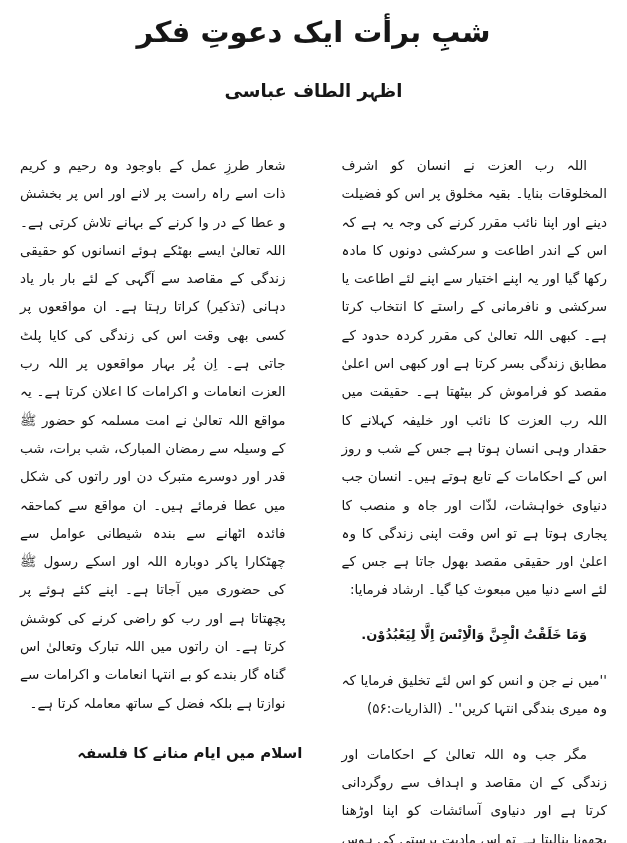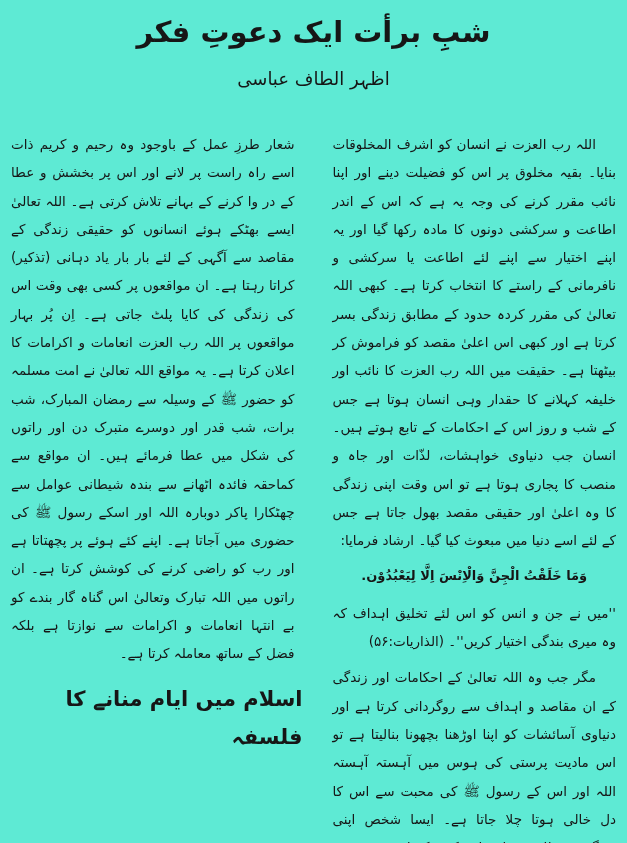"شبِ برأت ایک دعوتِ فکر" .page { background: #5eead4 -> #ffffff }
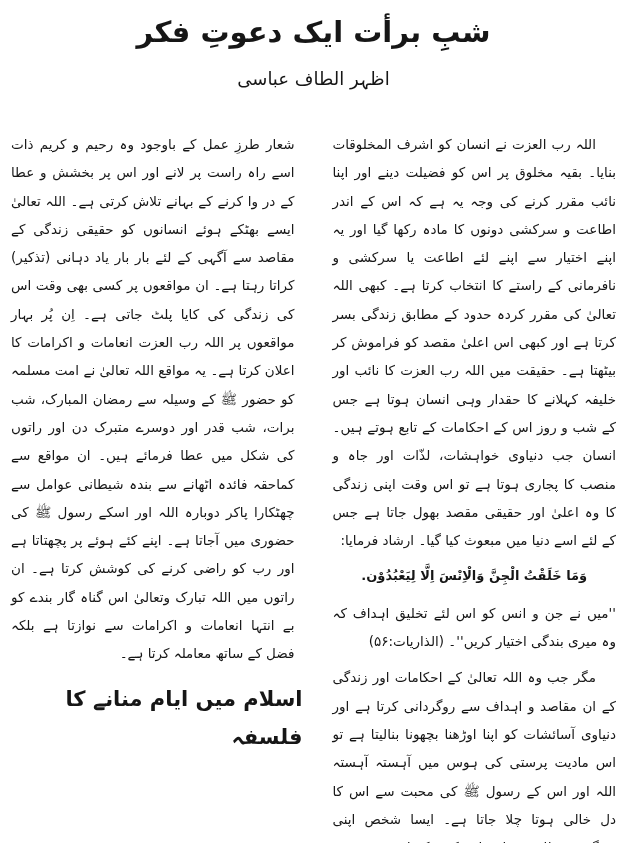"اظہر الطاف عباسی" .author { font-weight: normal -> bold; margin-top: 12px -> 24px }
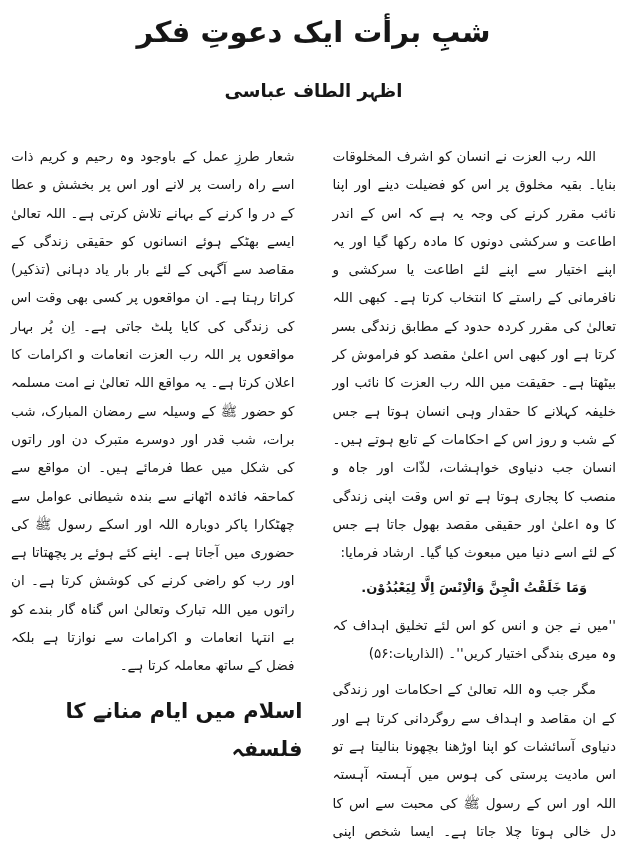"شعار طرزِ عمل کے باوجود" .col p { margin: 8px -> 17px }
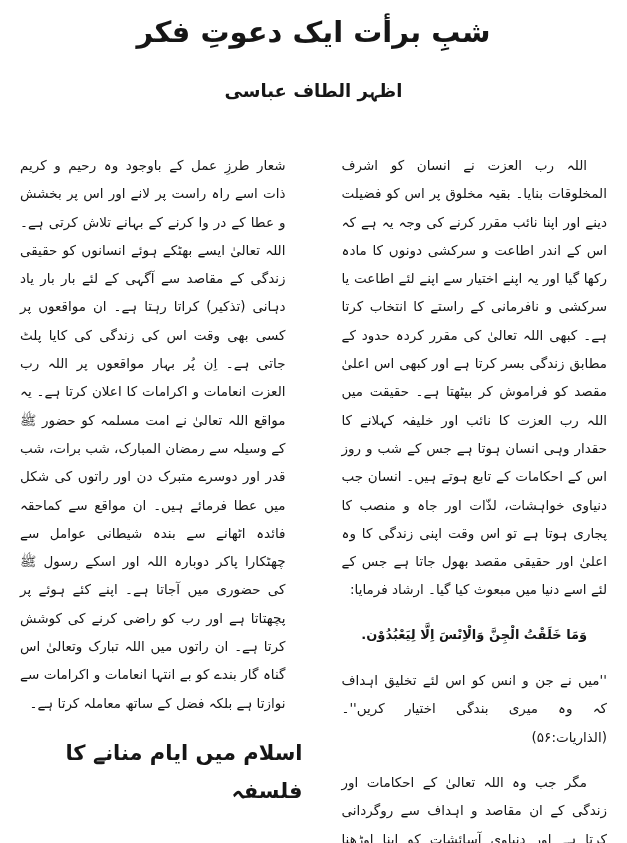"''میں نے جن و انس" p { text: اہداف کہ وہ میری بندگی اختیار -> فرمایا کہ وہ میری بندگی انتہا }
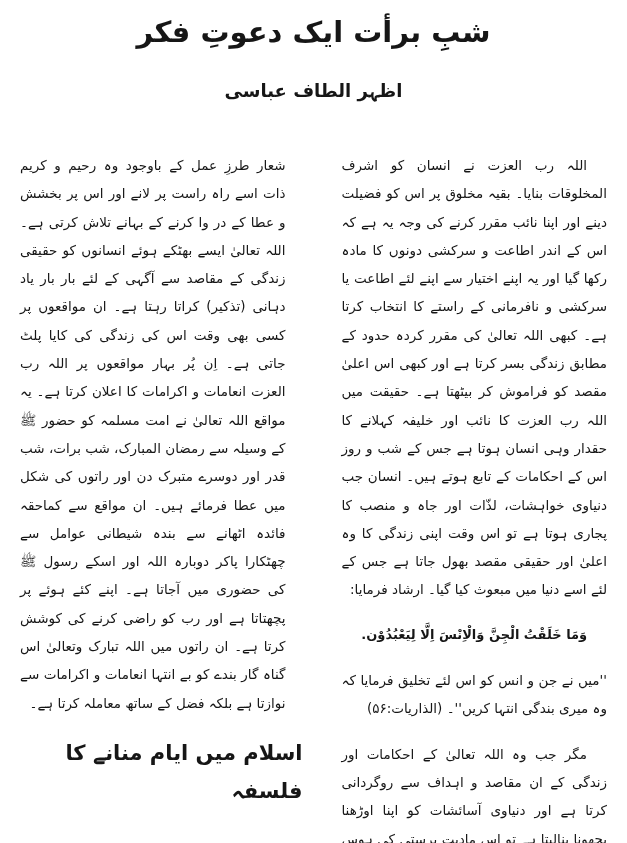"اسلام میں ایام منانے کا" .section-heading { font-size: 21px -> 15px }
